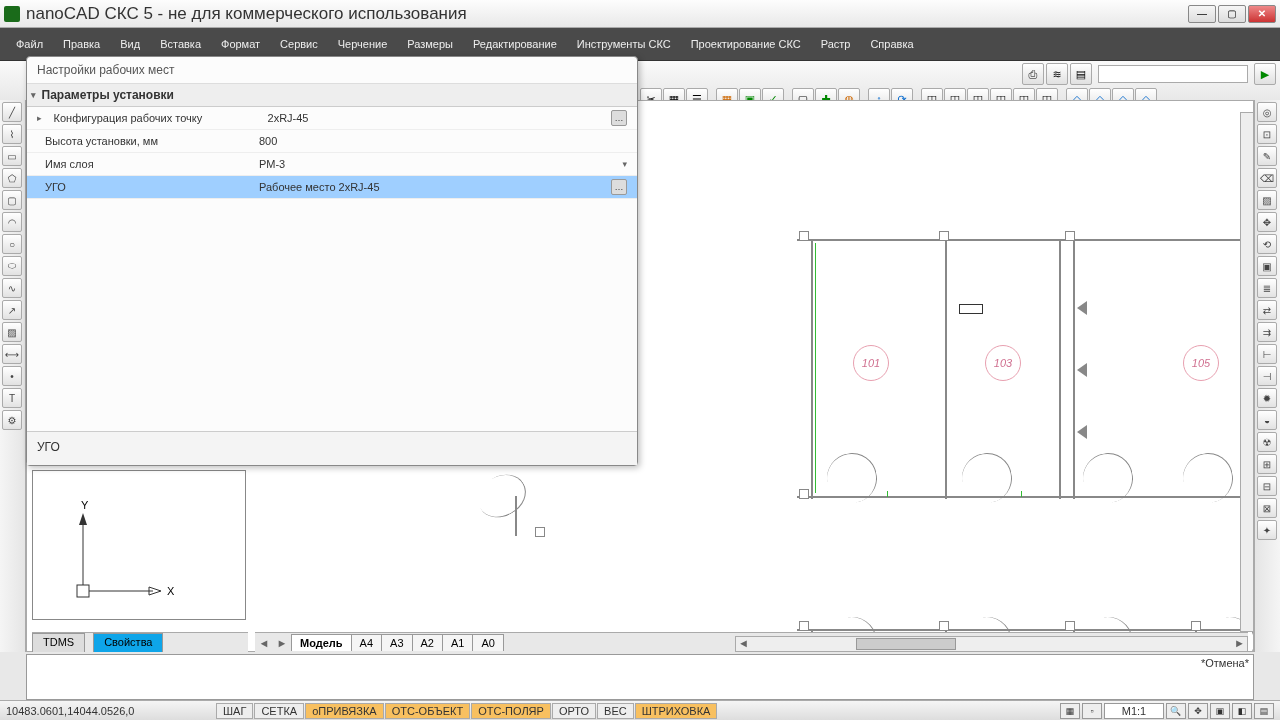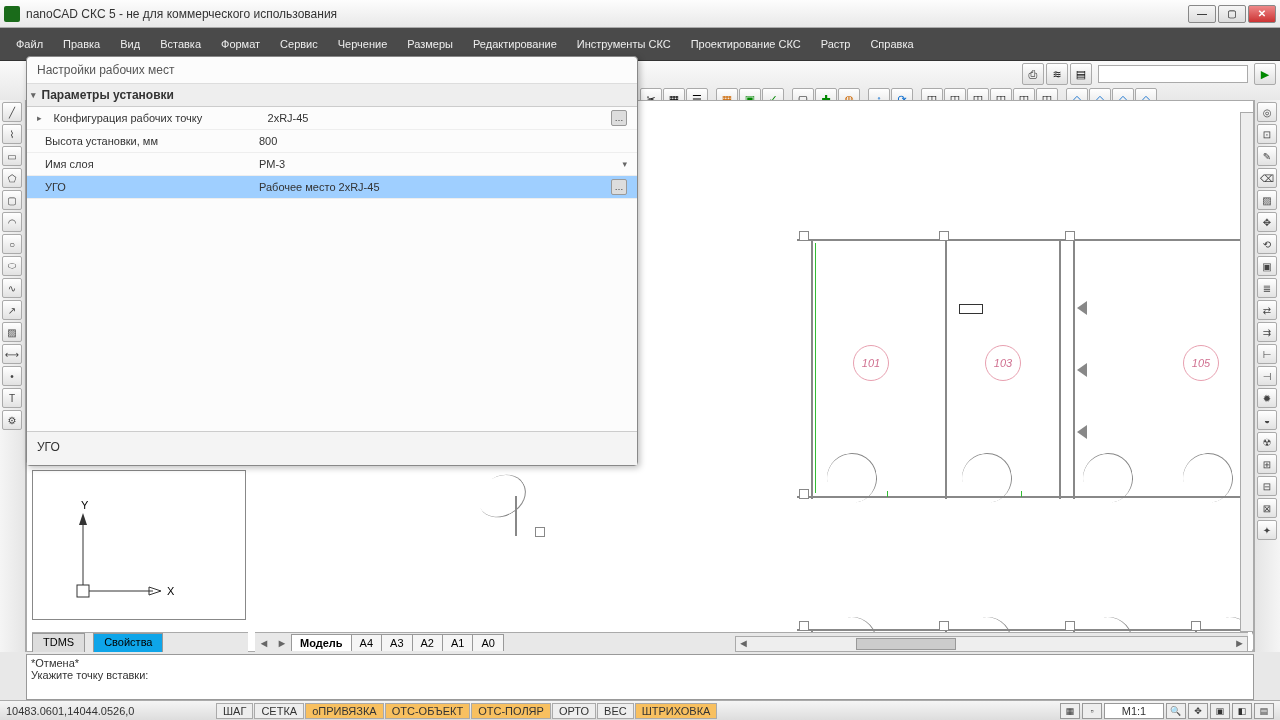"nanoCAD СКС 5 - не" .titlebar .title { font-size: 12px -> 17px }
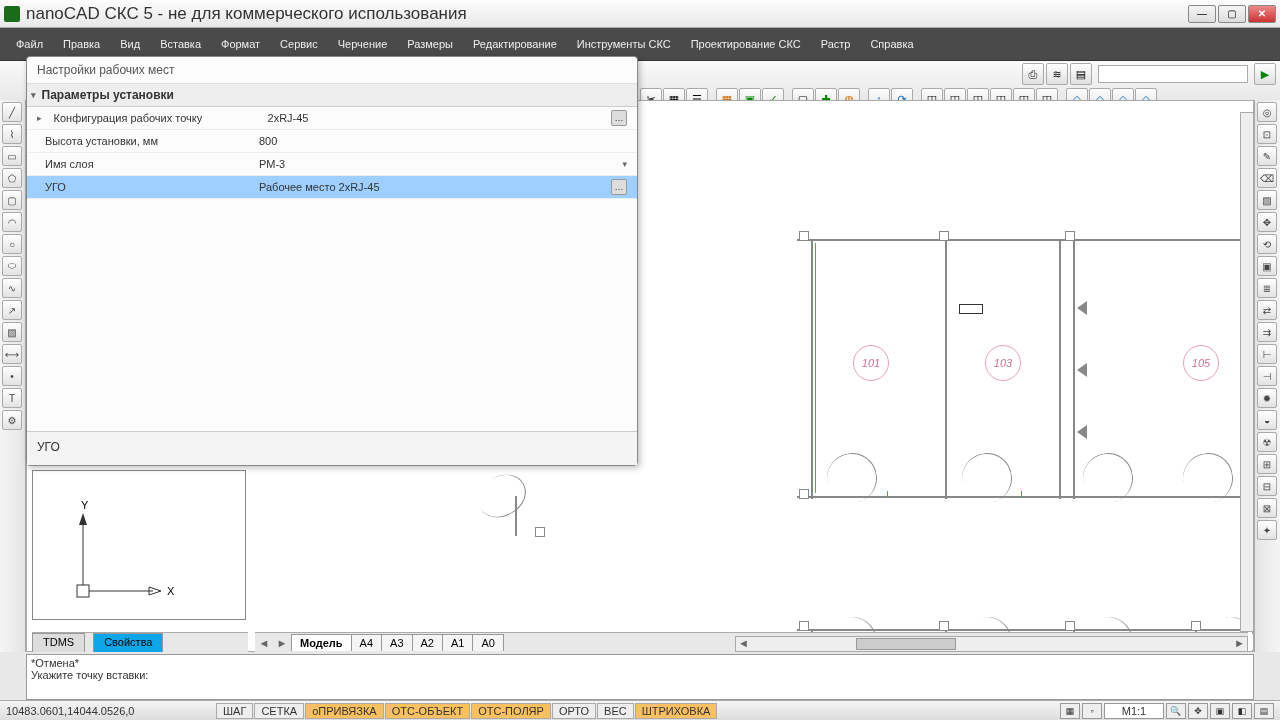"*Отмена*" .cmdline .ln { text-align: none -> right }
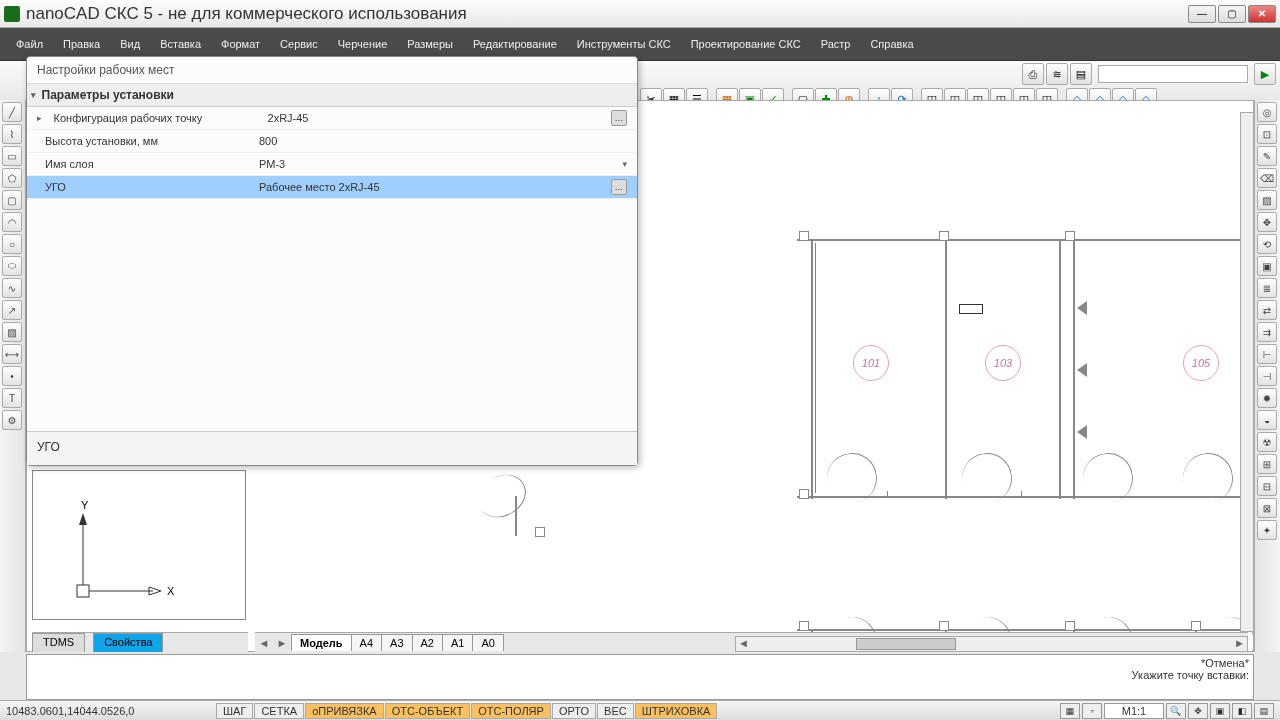"Укажите точку вставки:" div.ln { html: <div>Укажите точку вставки:</div> -> none }
